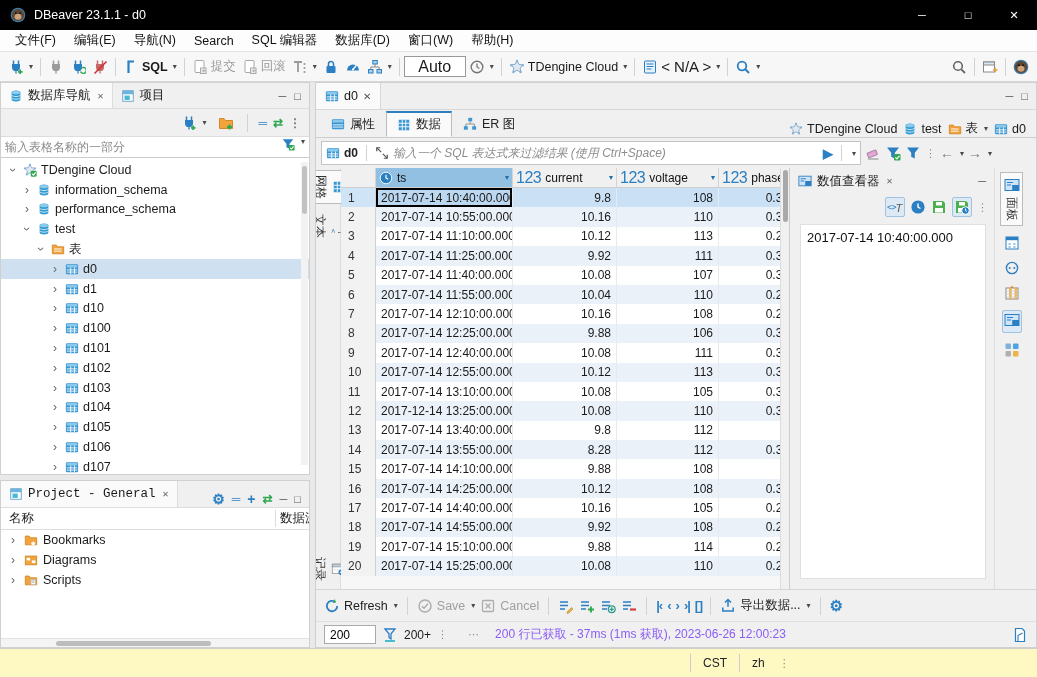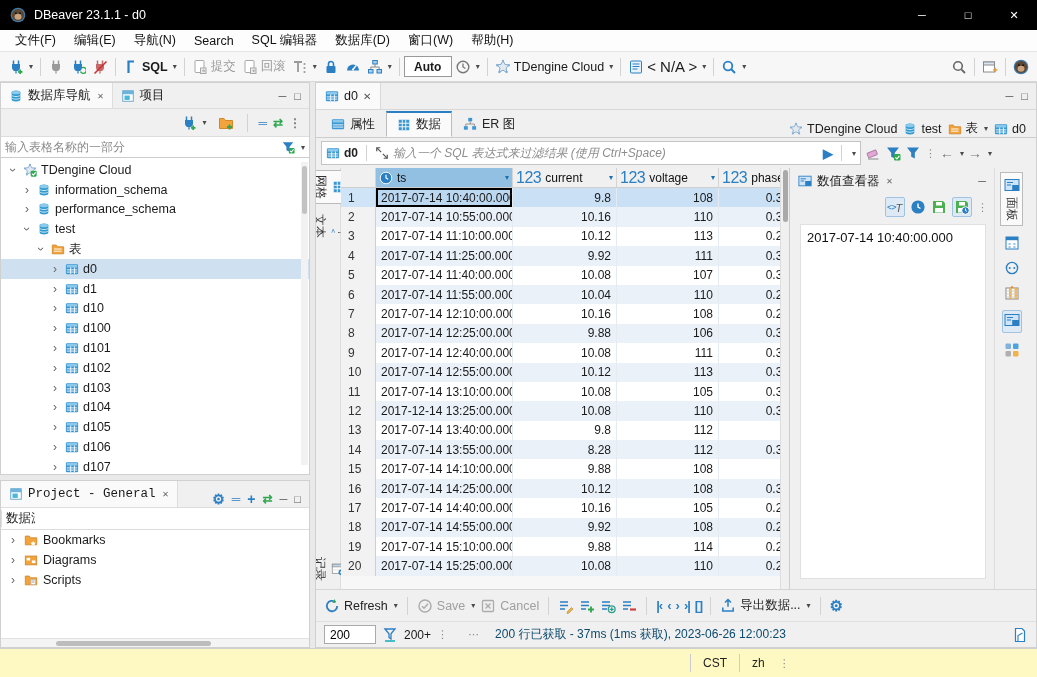"Auto" .auto-box { font-size: 12px -> 16px; font-weight: bold -> none; width: 48px -> 62px }
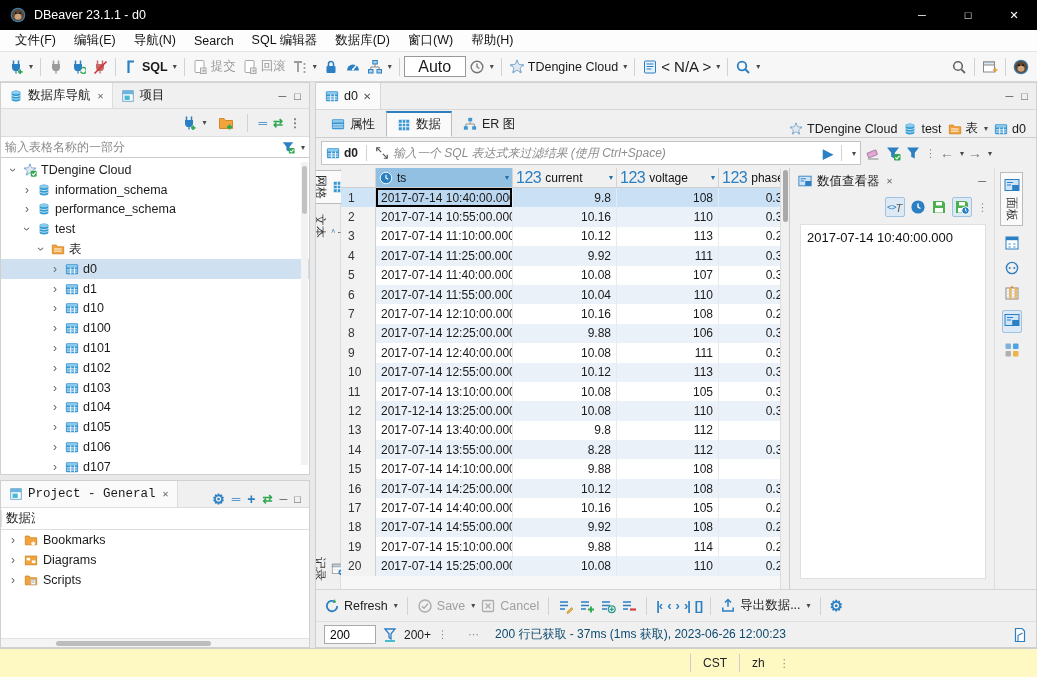"输入表格名称的一部分" .nav-filter { align-items: center -> none }
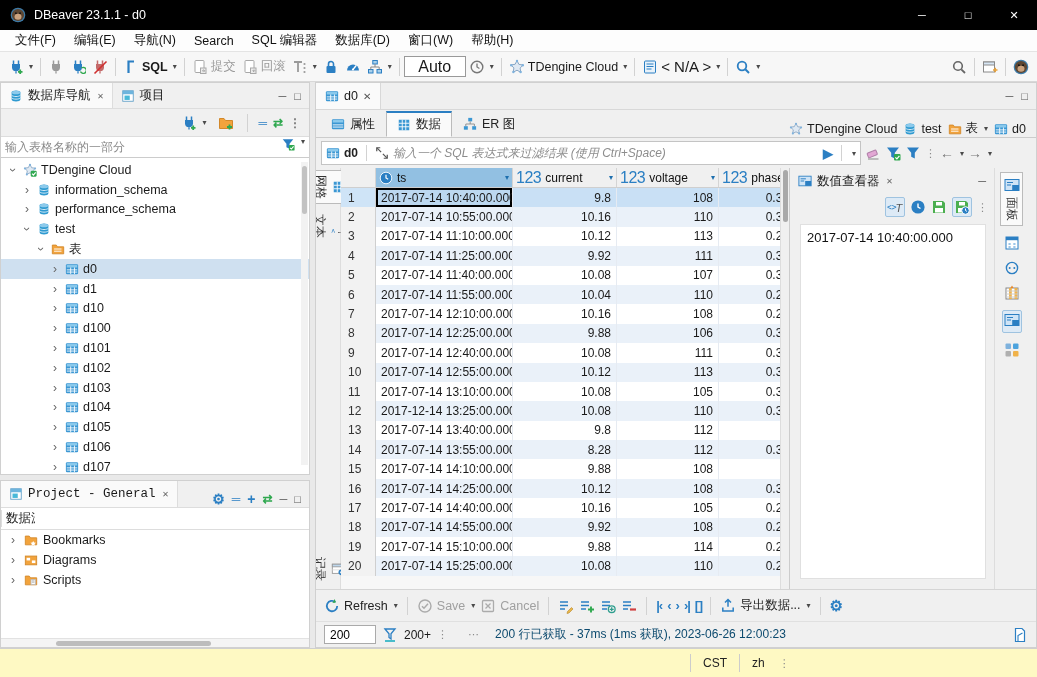"名称" span.c1 { html: none -> <span>名称</span> }
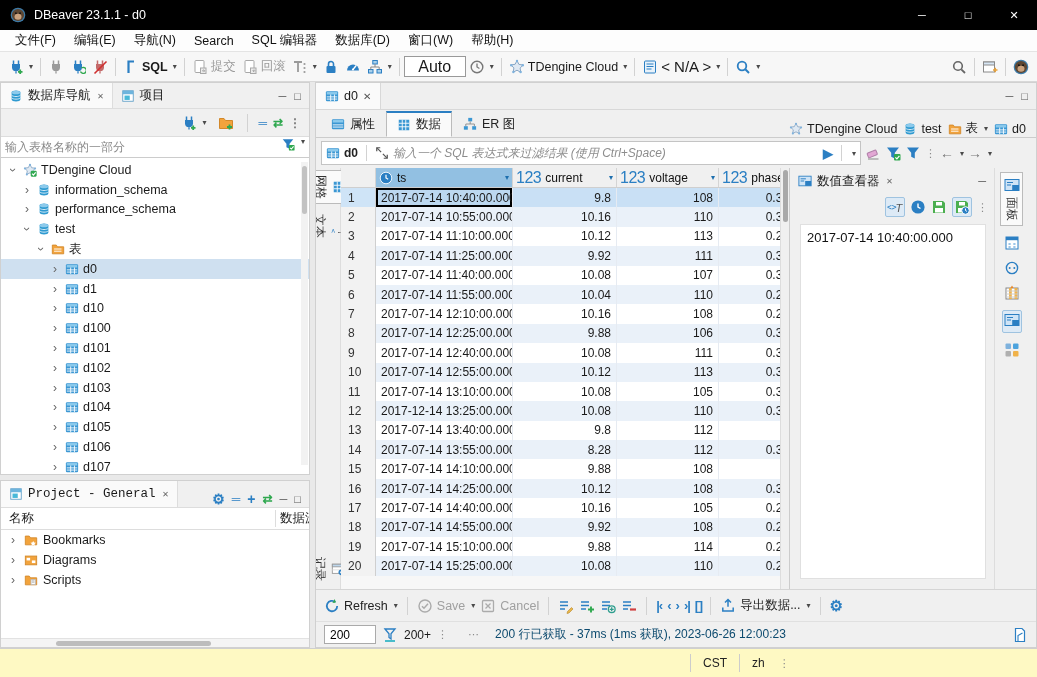"200 行已获取 - 37ms (1ms" .status-msg { color: #0c4a6e -> #8b5cf6 }
